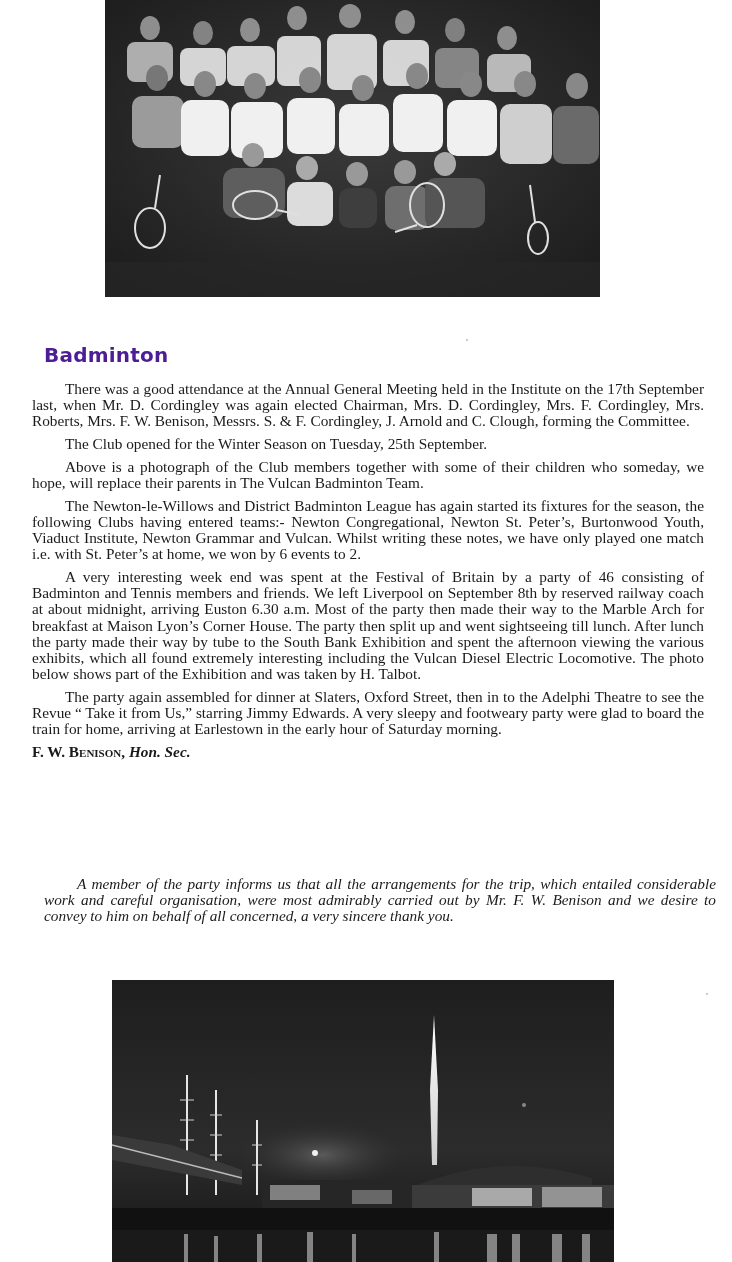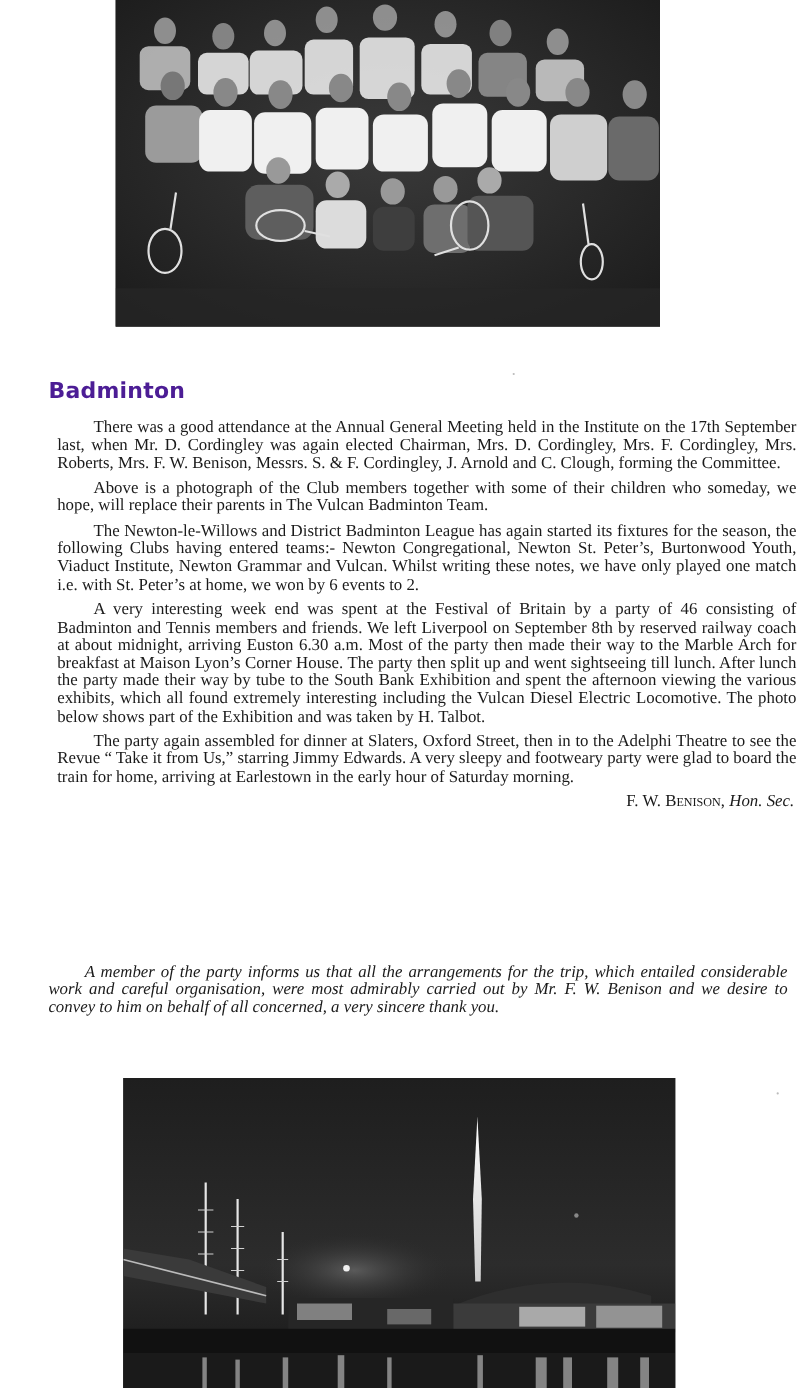"There was a good attendance" .article { left: 52px -> 32px }
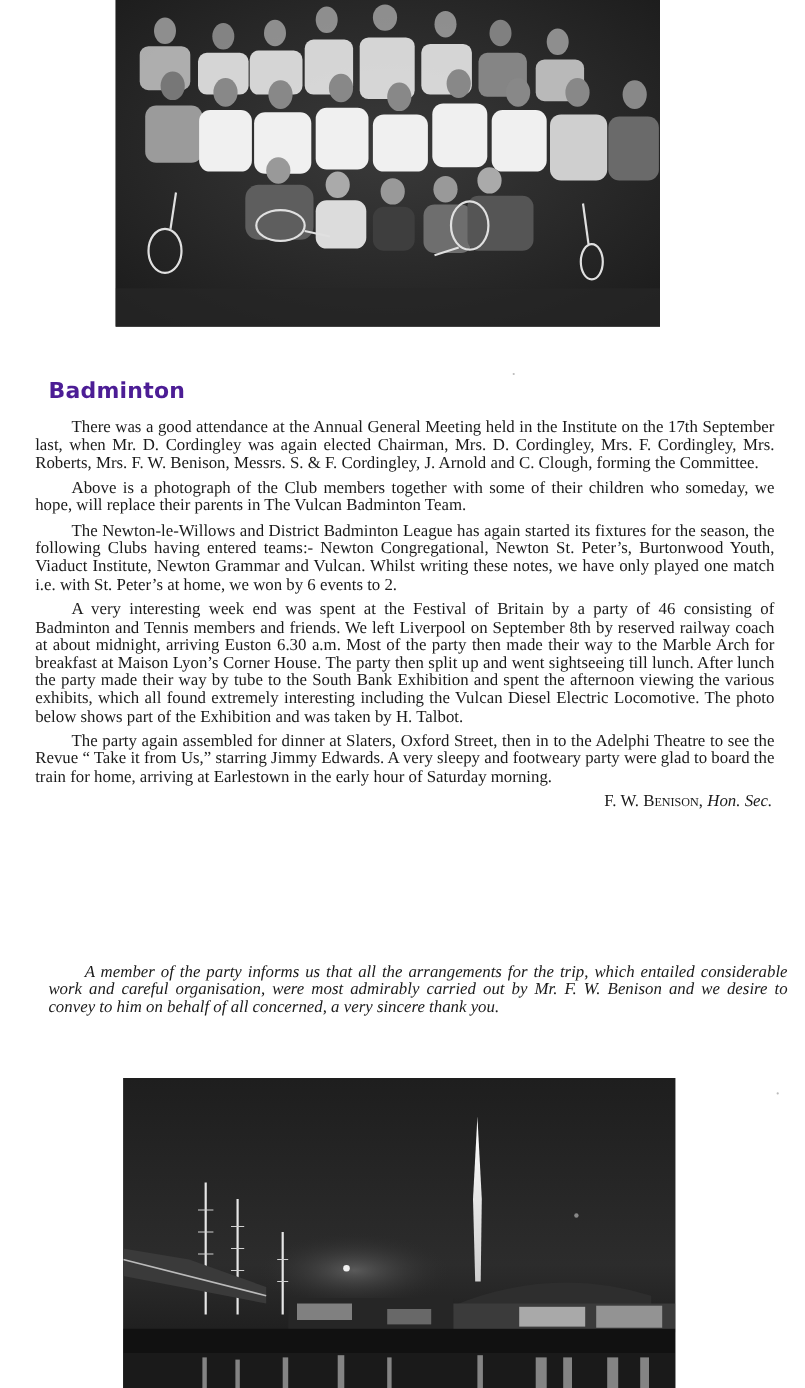"The Club opened for the" p { html: none -> <p>The Club opened for the Winter Season on Tuesday, 25th September.</p> }
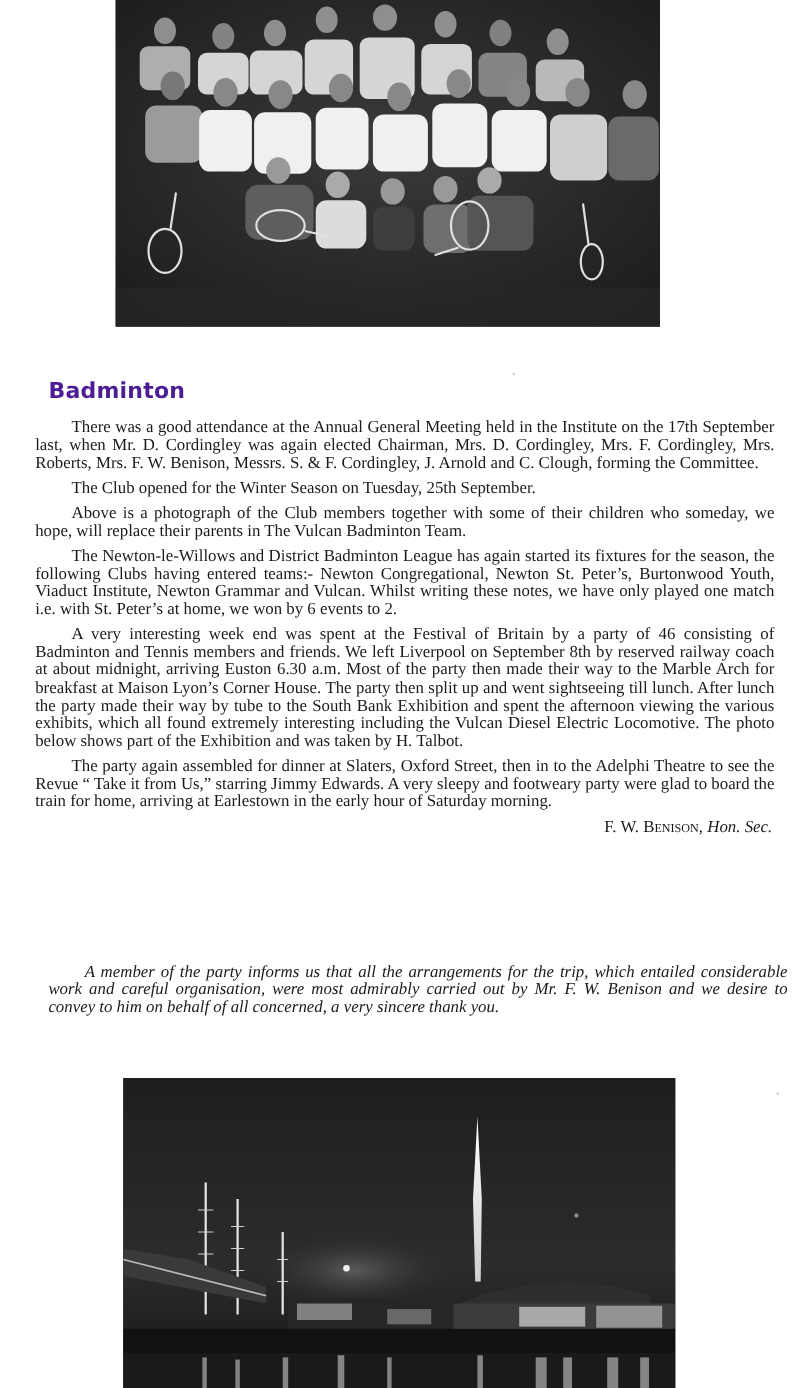"F. W. Benison, Hon. Sec." .signature { font-weight: none -> bold; text-align: right -> left }
